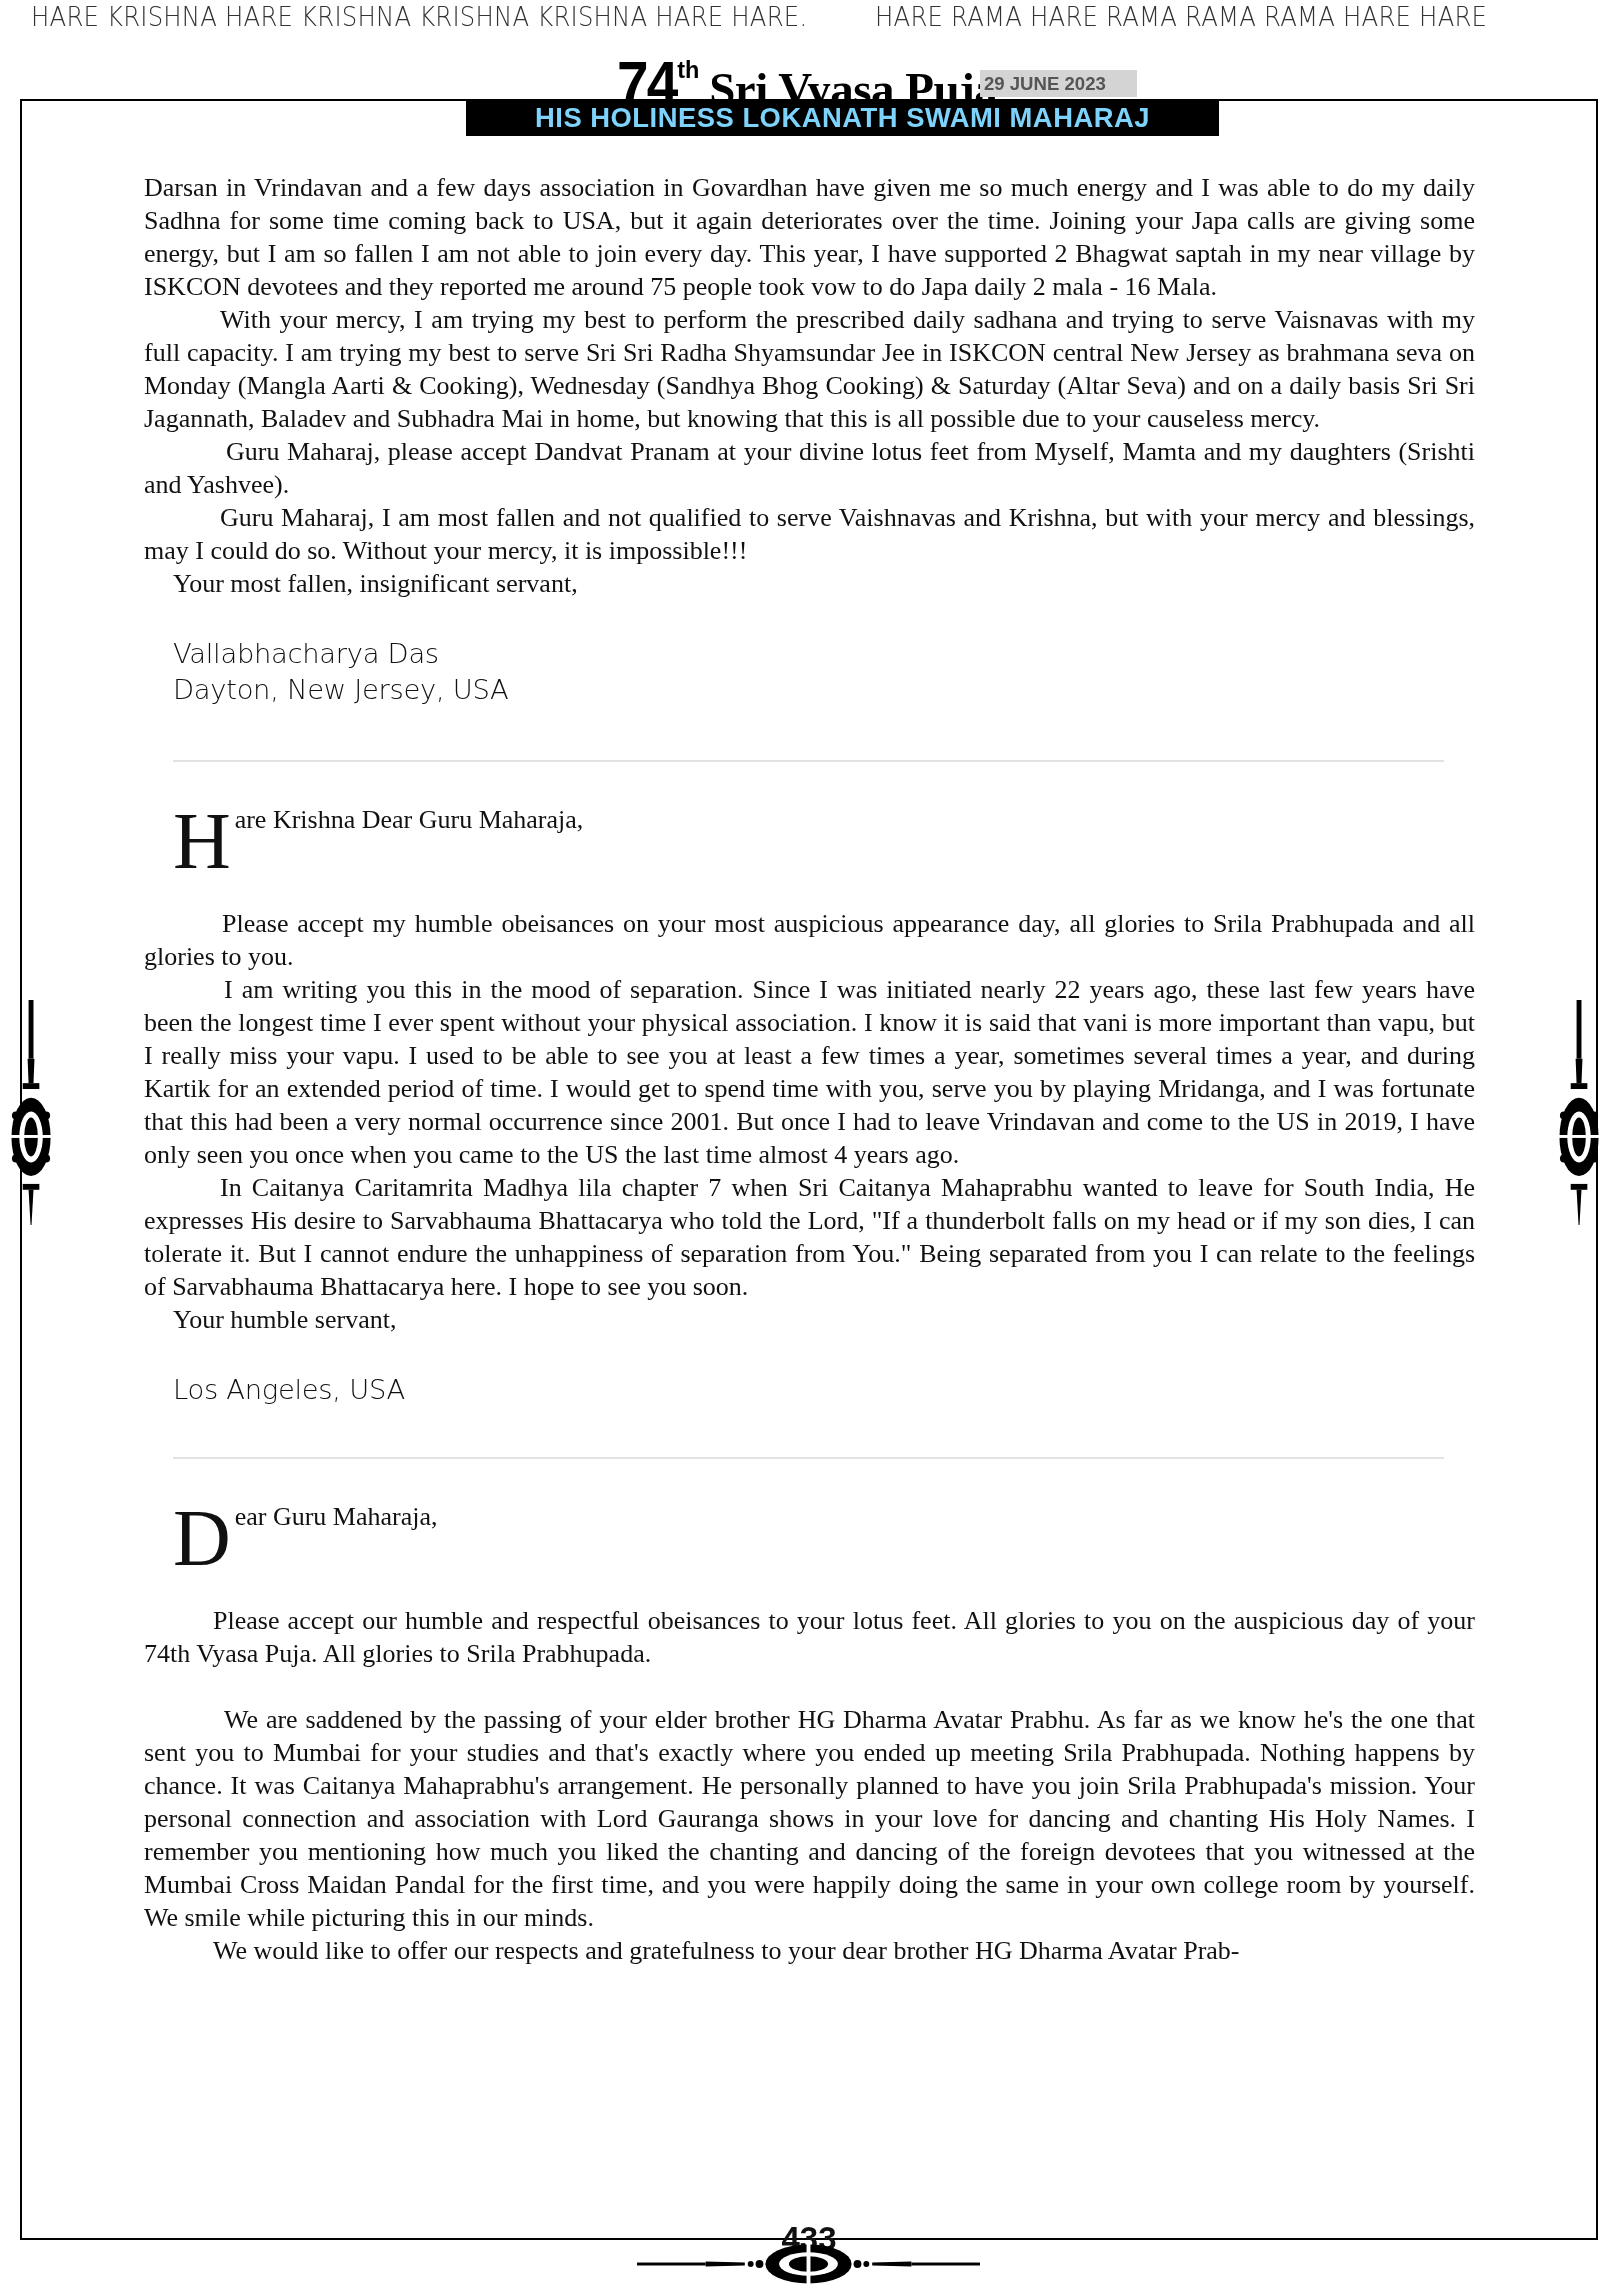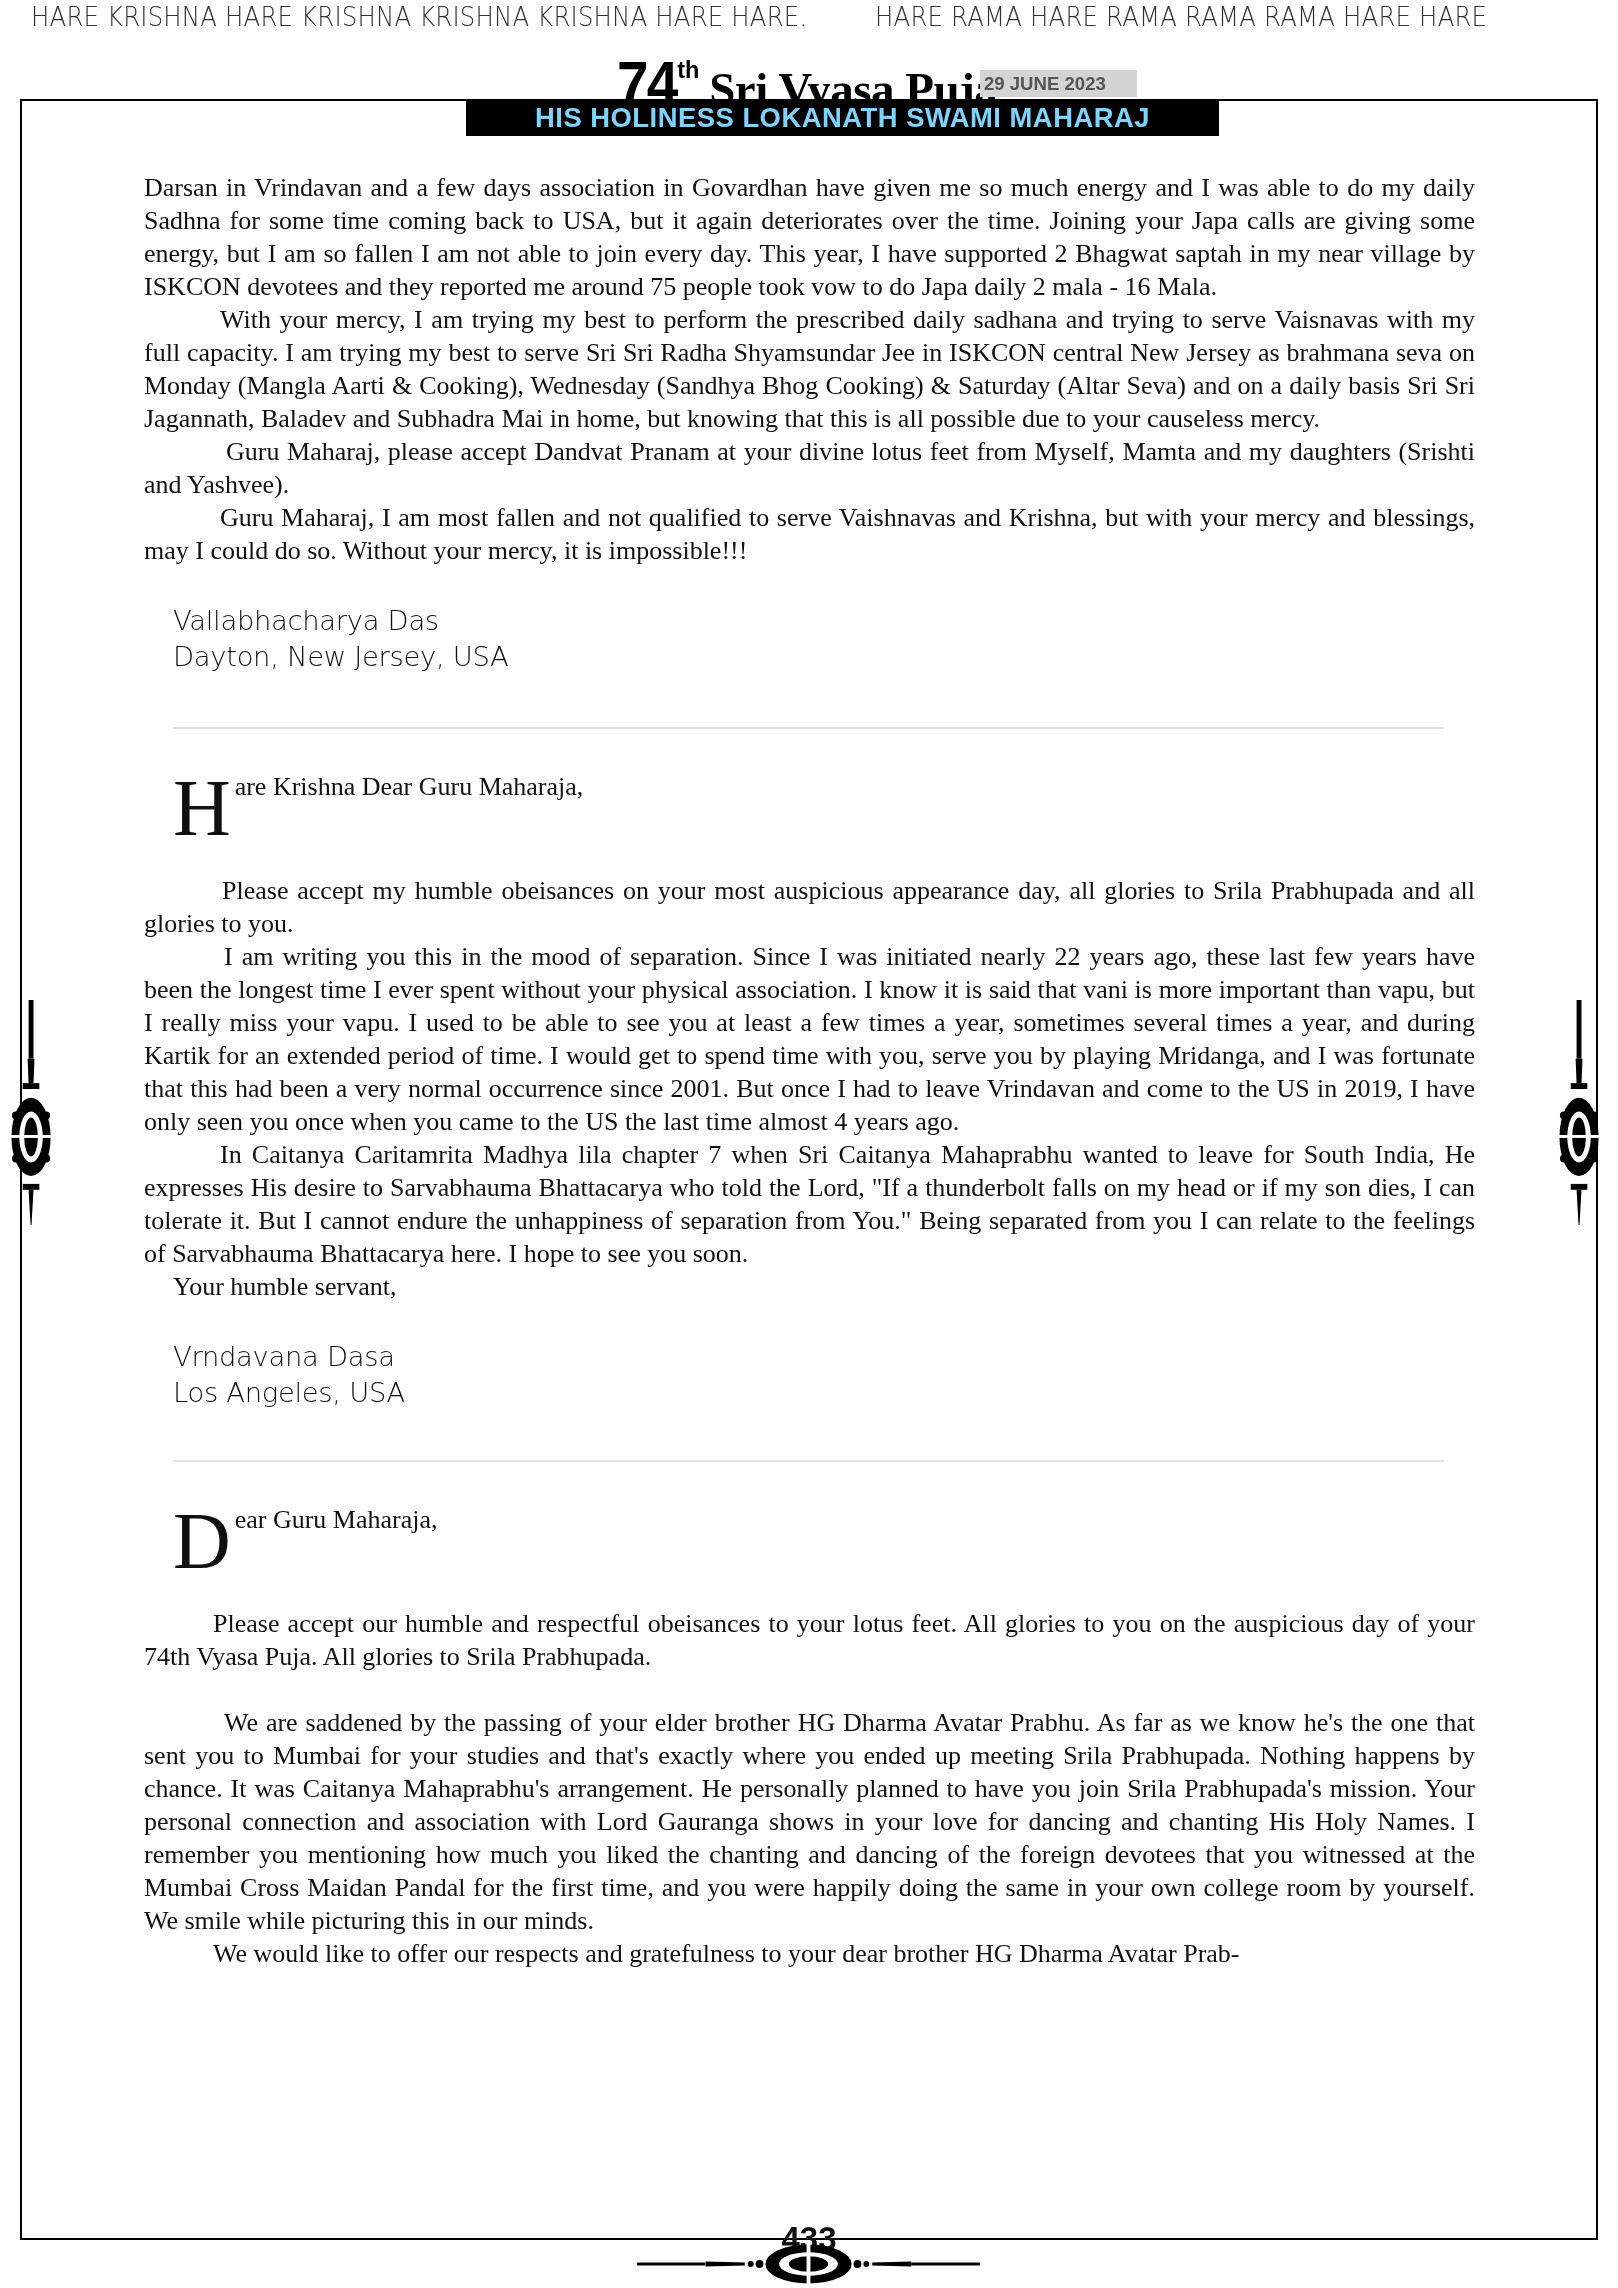"Your most fallen, insignificant servant," p.indent-s { html: none -> <p>Your most fallen, insignificant servant,</p> }
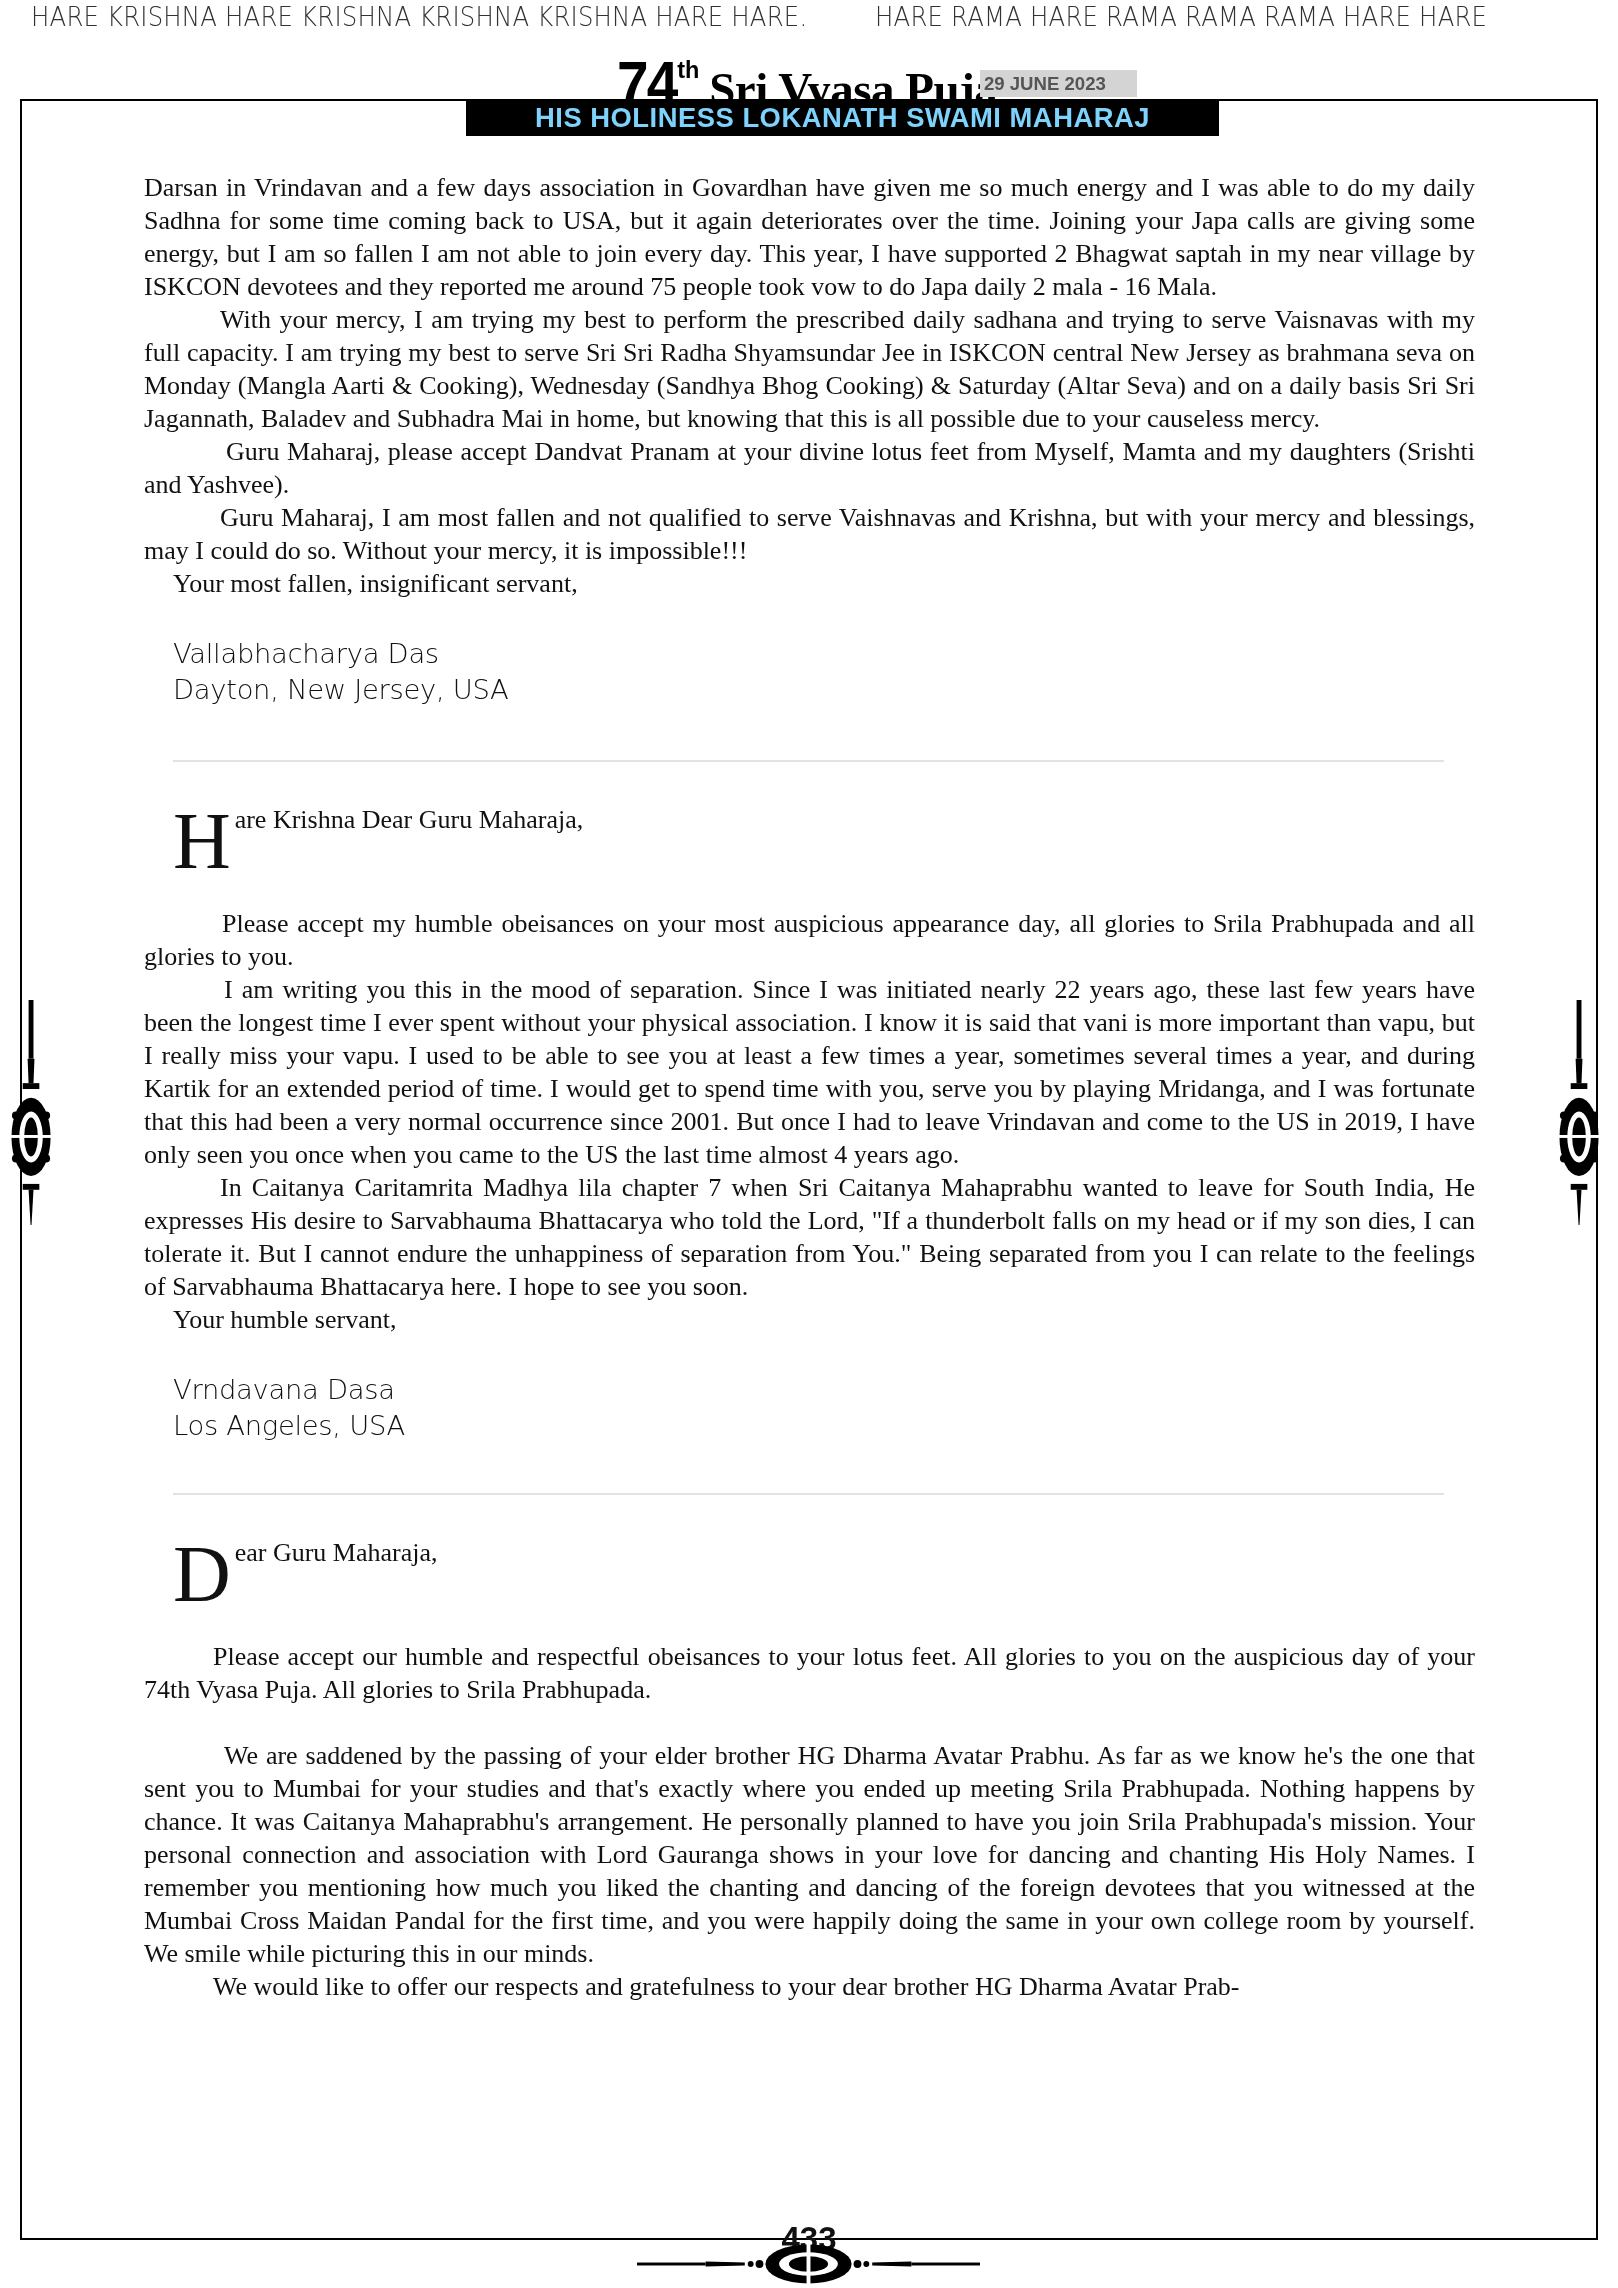"Vrndavana Dasa" div.sig { html: <div>Vrndavana Dasa</div> -> none }
